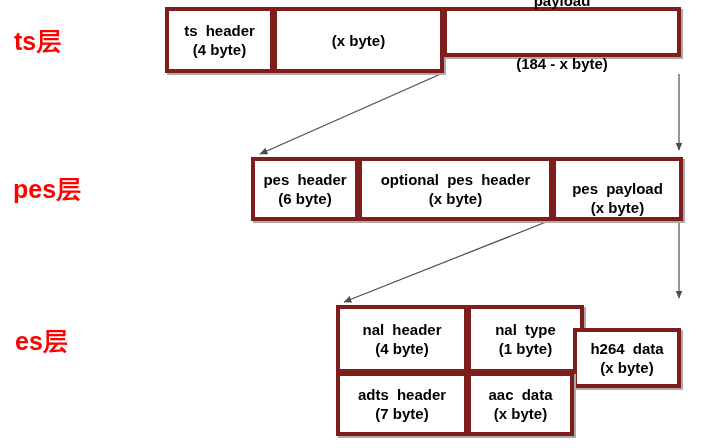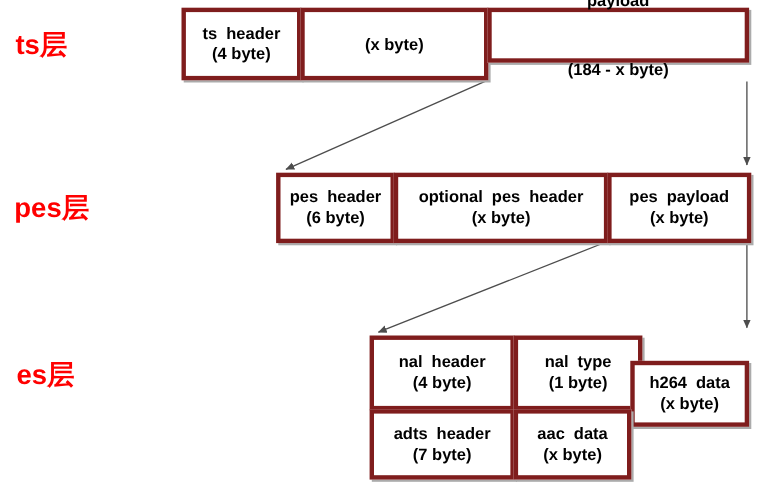"pes payload" div.box { justify-content: none -> flex-end }
